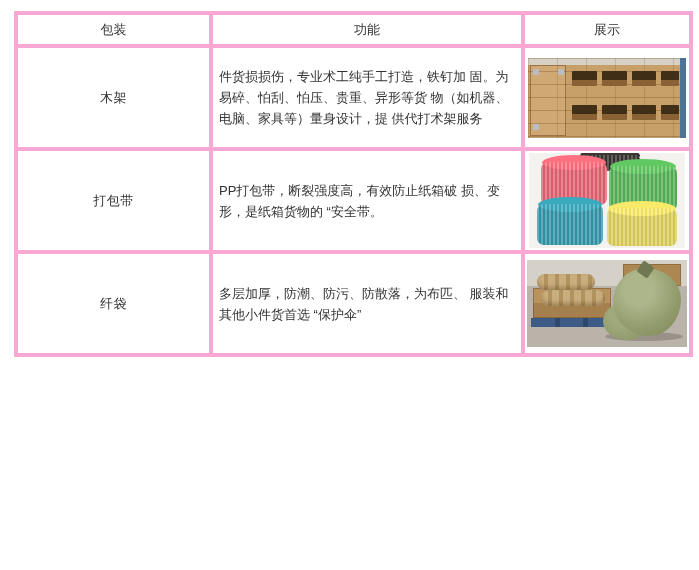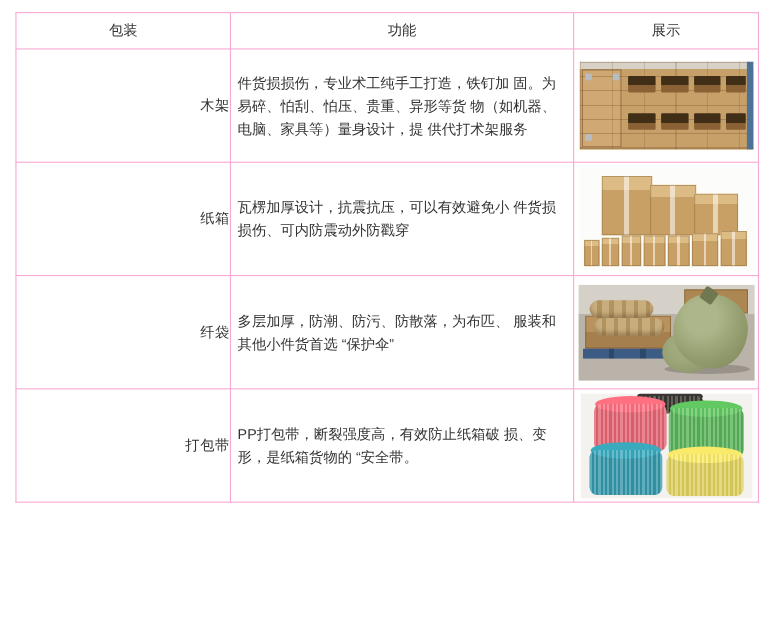"包装" .pack-table th, .pack-table td { border: 1px solid #f9a8d4 -> 4px solid #f9a8d4 }
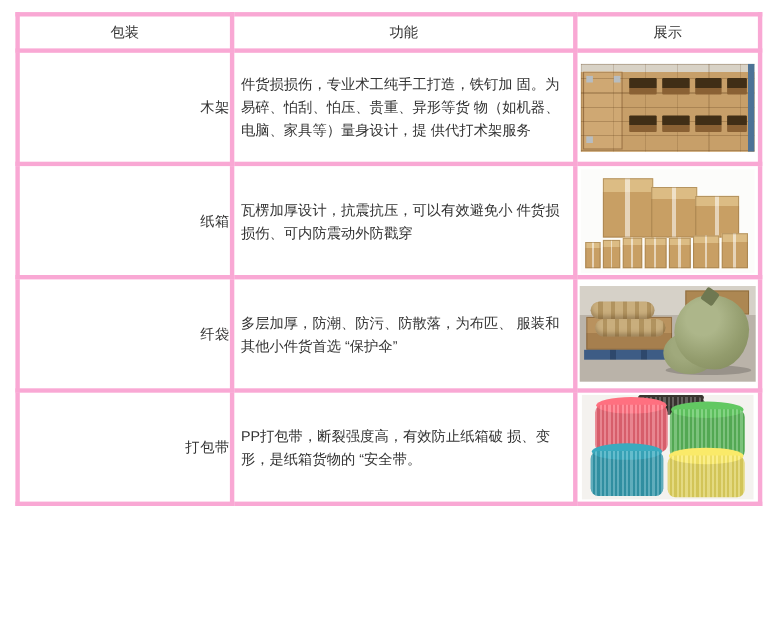"木架" td.cell-pack { text-align: right -> center }
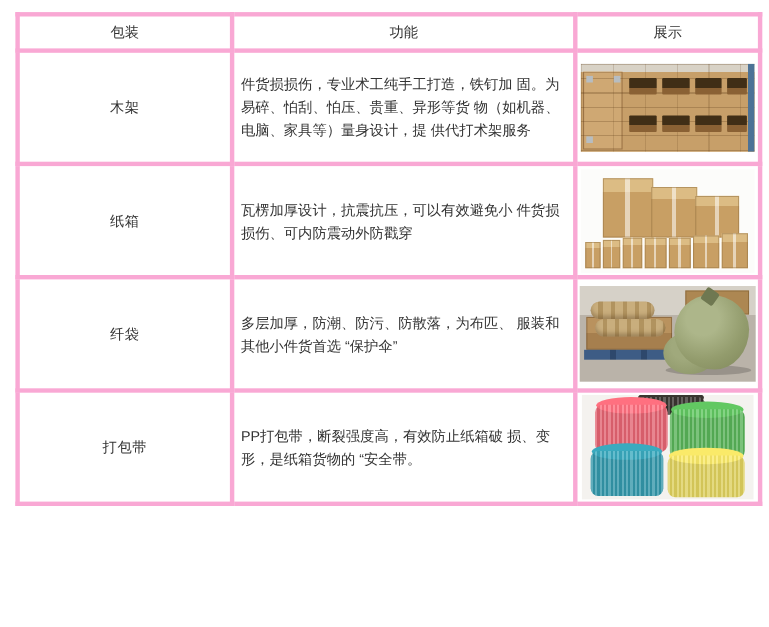"纸箱" tr { html: <tr> <td>纸箱</td> <td>瓦楞加厚设计，抗震抗压，可以有效避免小 件货损损伤、可内防震动外防戳穿</td> <td> <div> <i></i> <i></i> <i></i> <i></i> <i></i> <i></i> <i></i> <i></i> <i></i> <i></i> </div> </td> </tr> -> none }
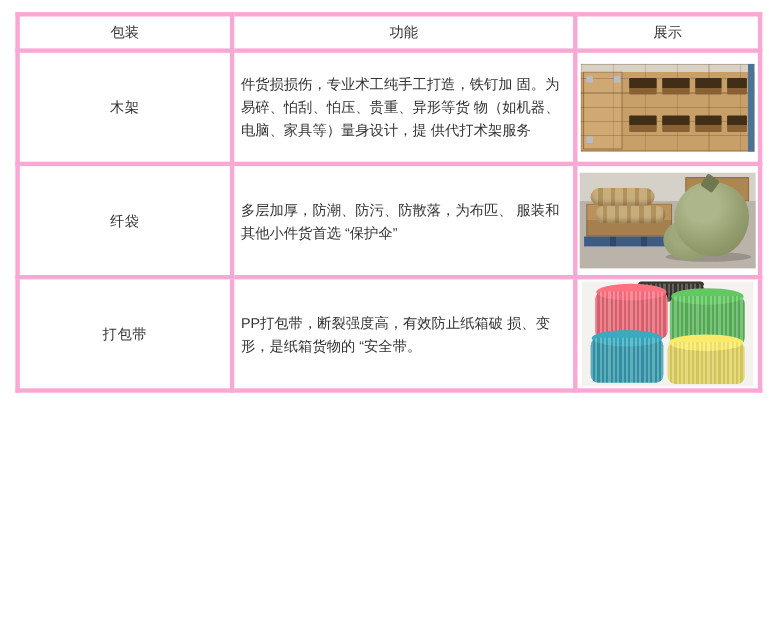"纤袋" tr { order: before "打包带" -> after "打包带" }
